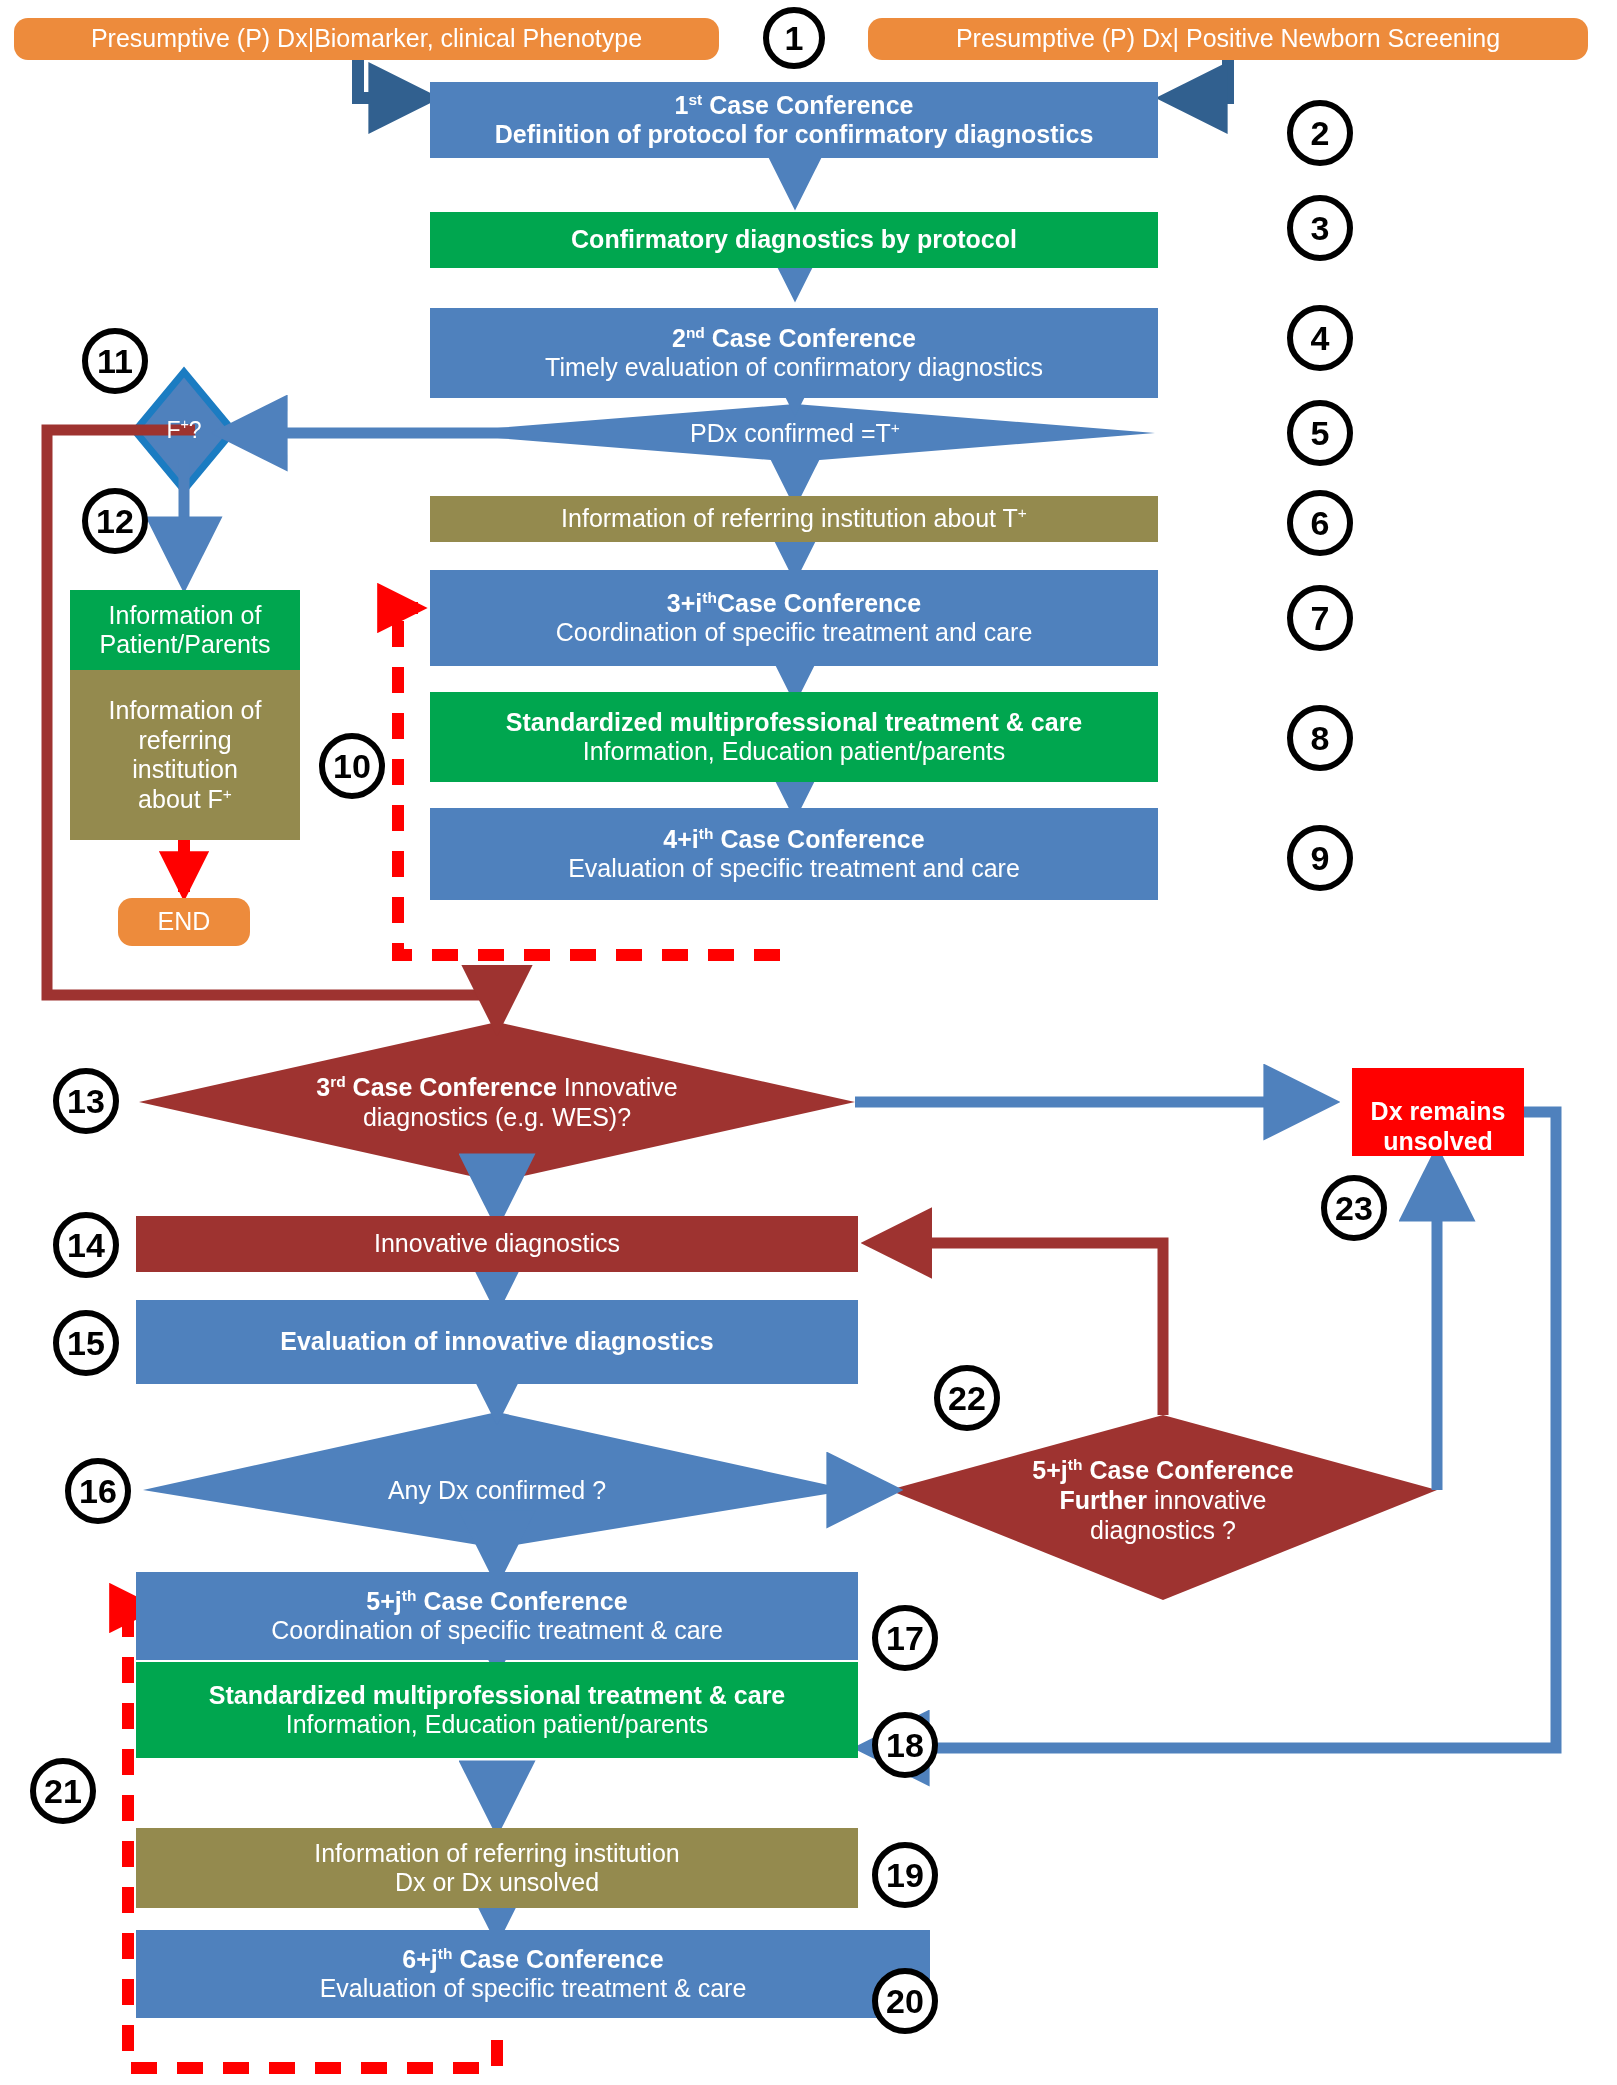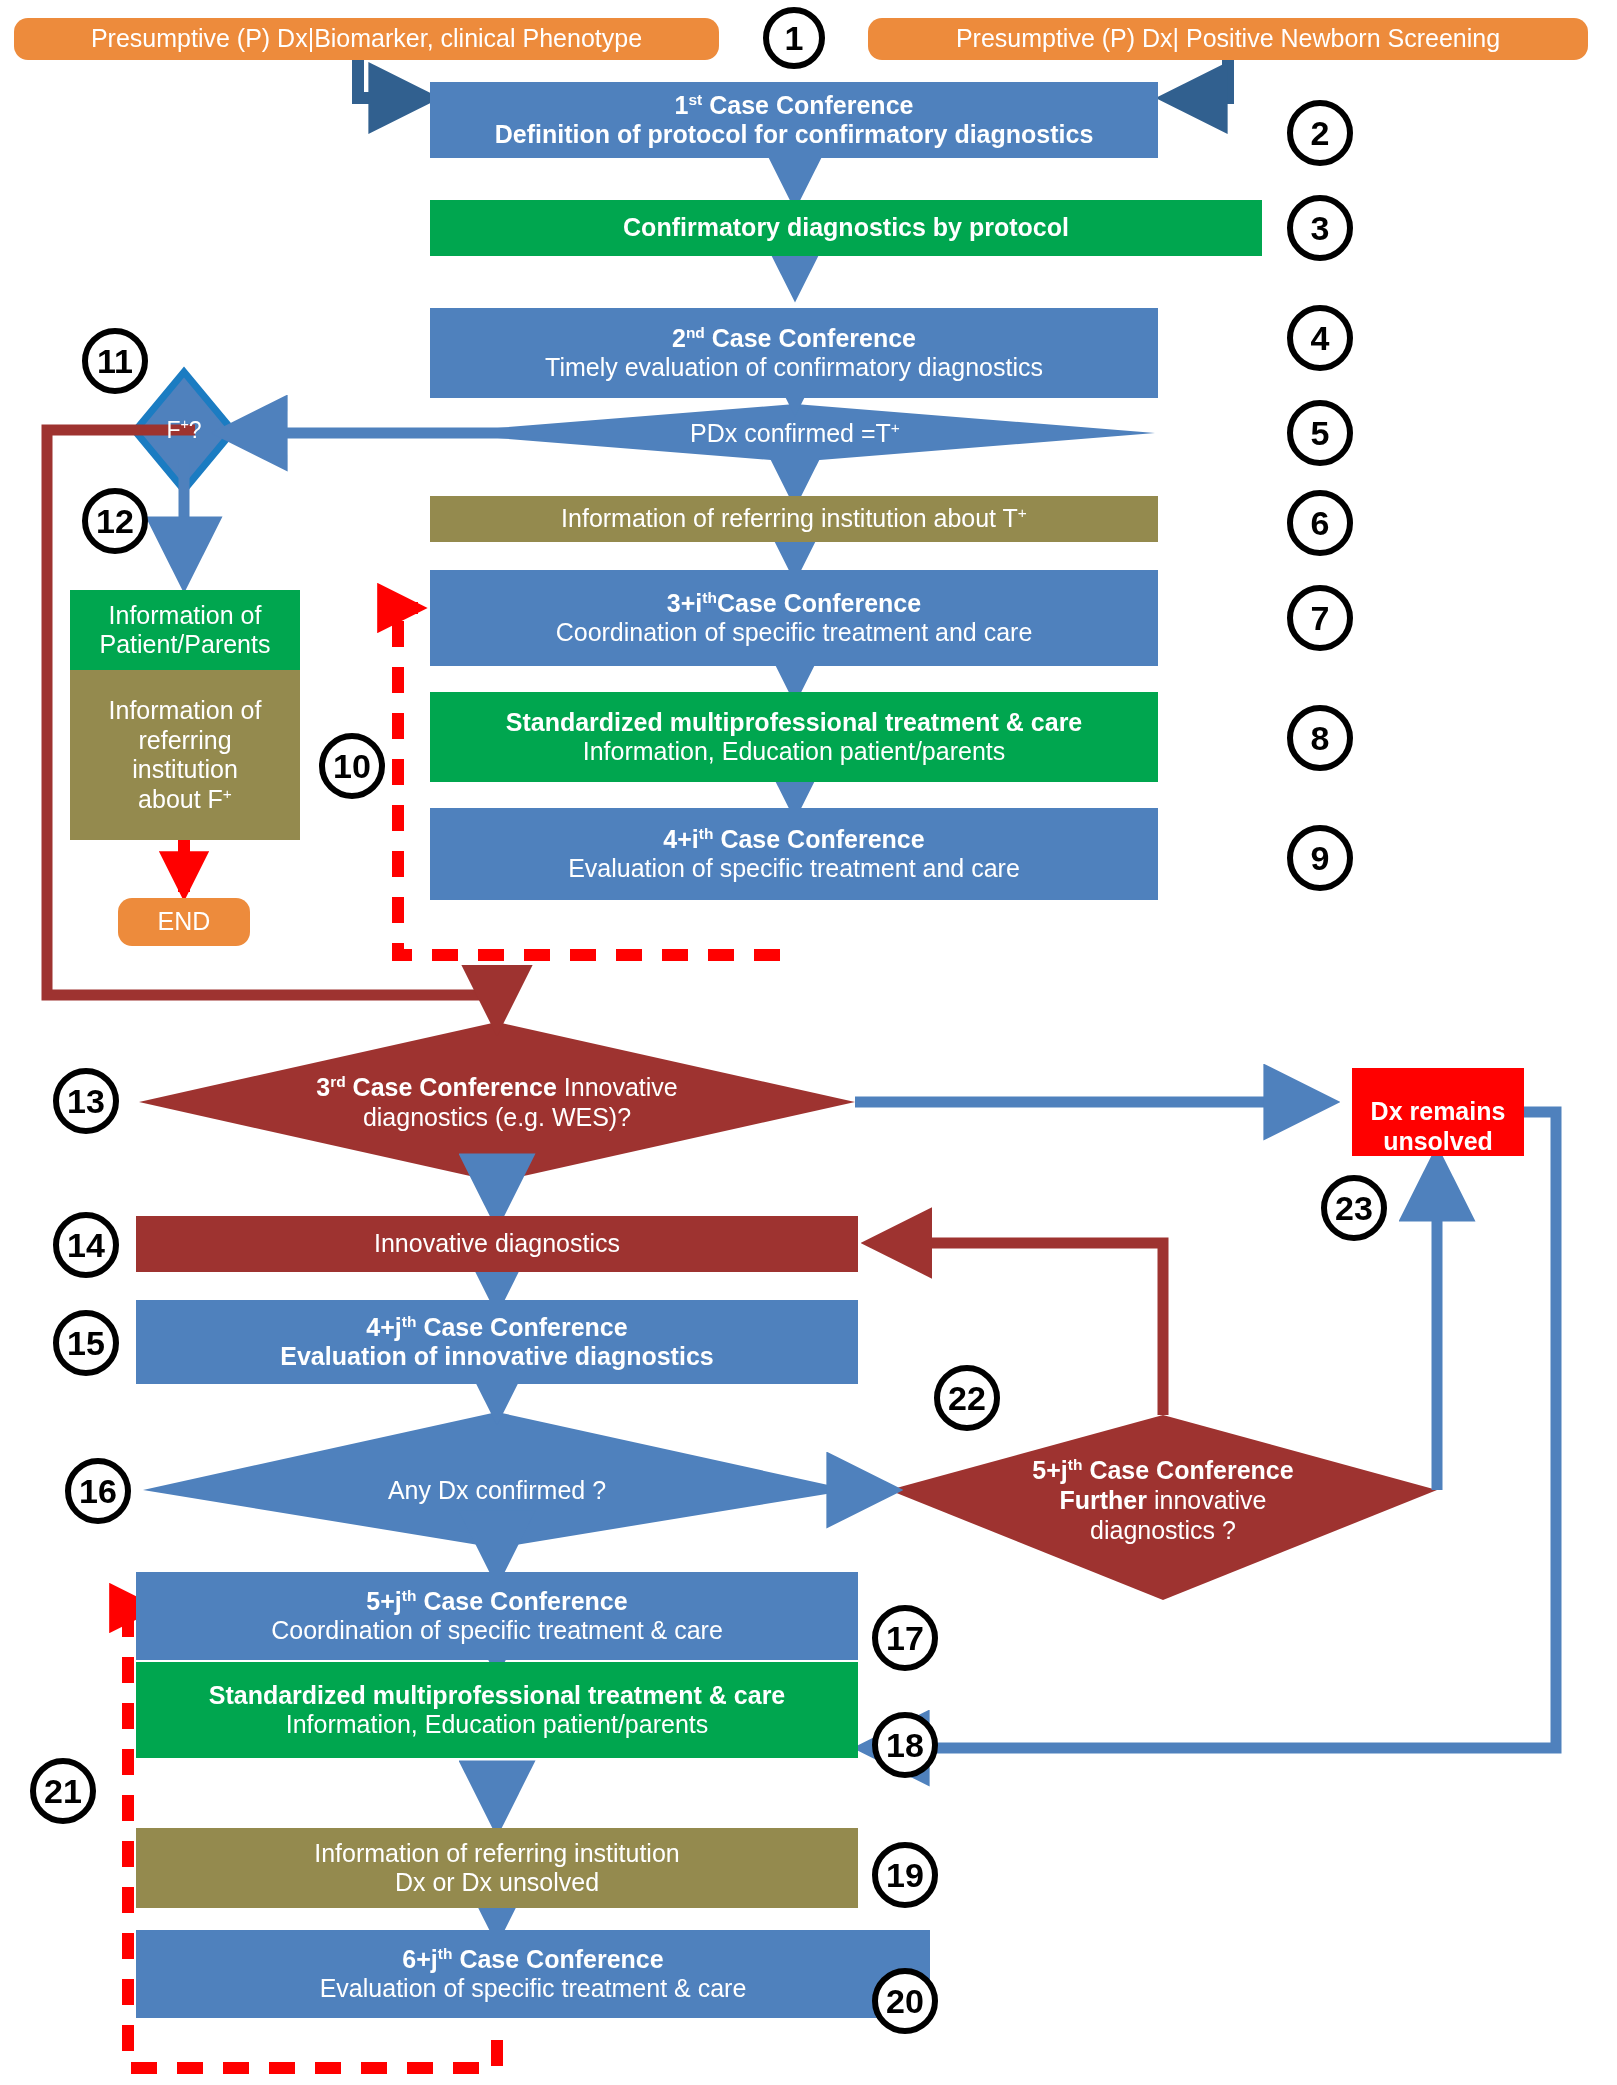"Confirmatory diagnostics by protocol" div.node { top: 200px -> 212px; width: 832px -> 728px }
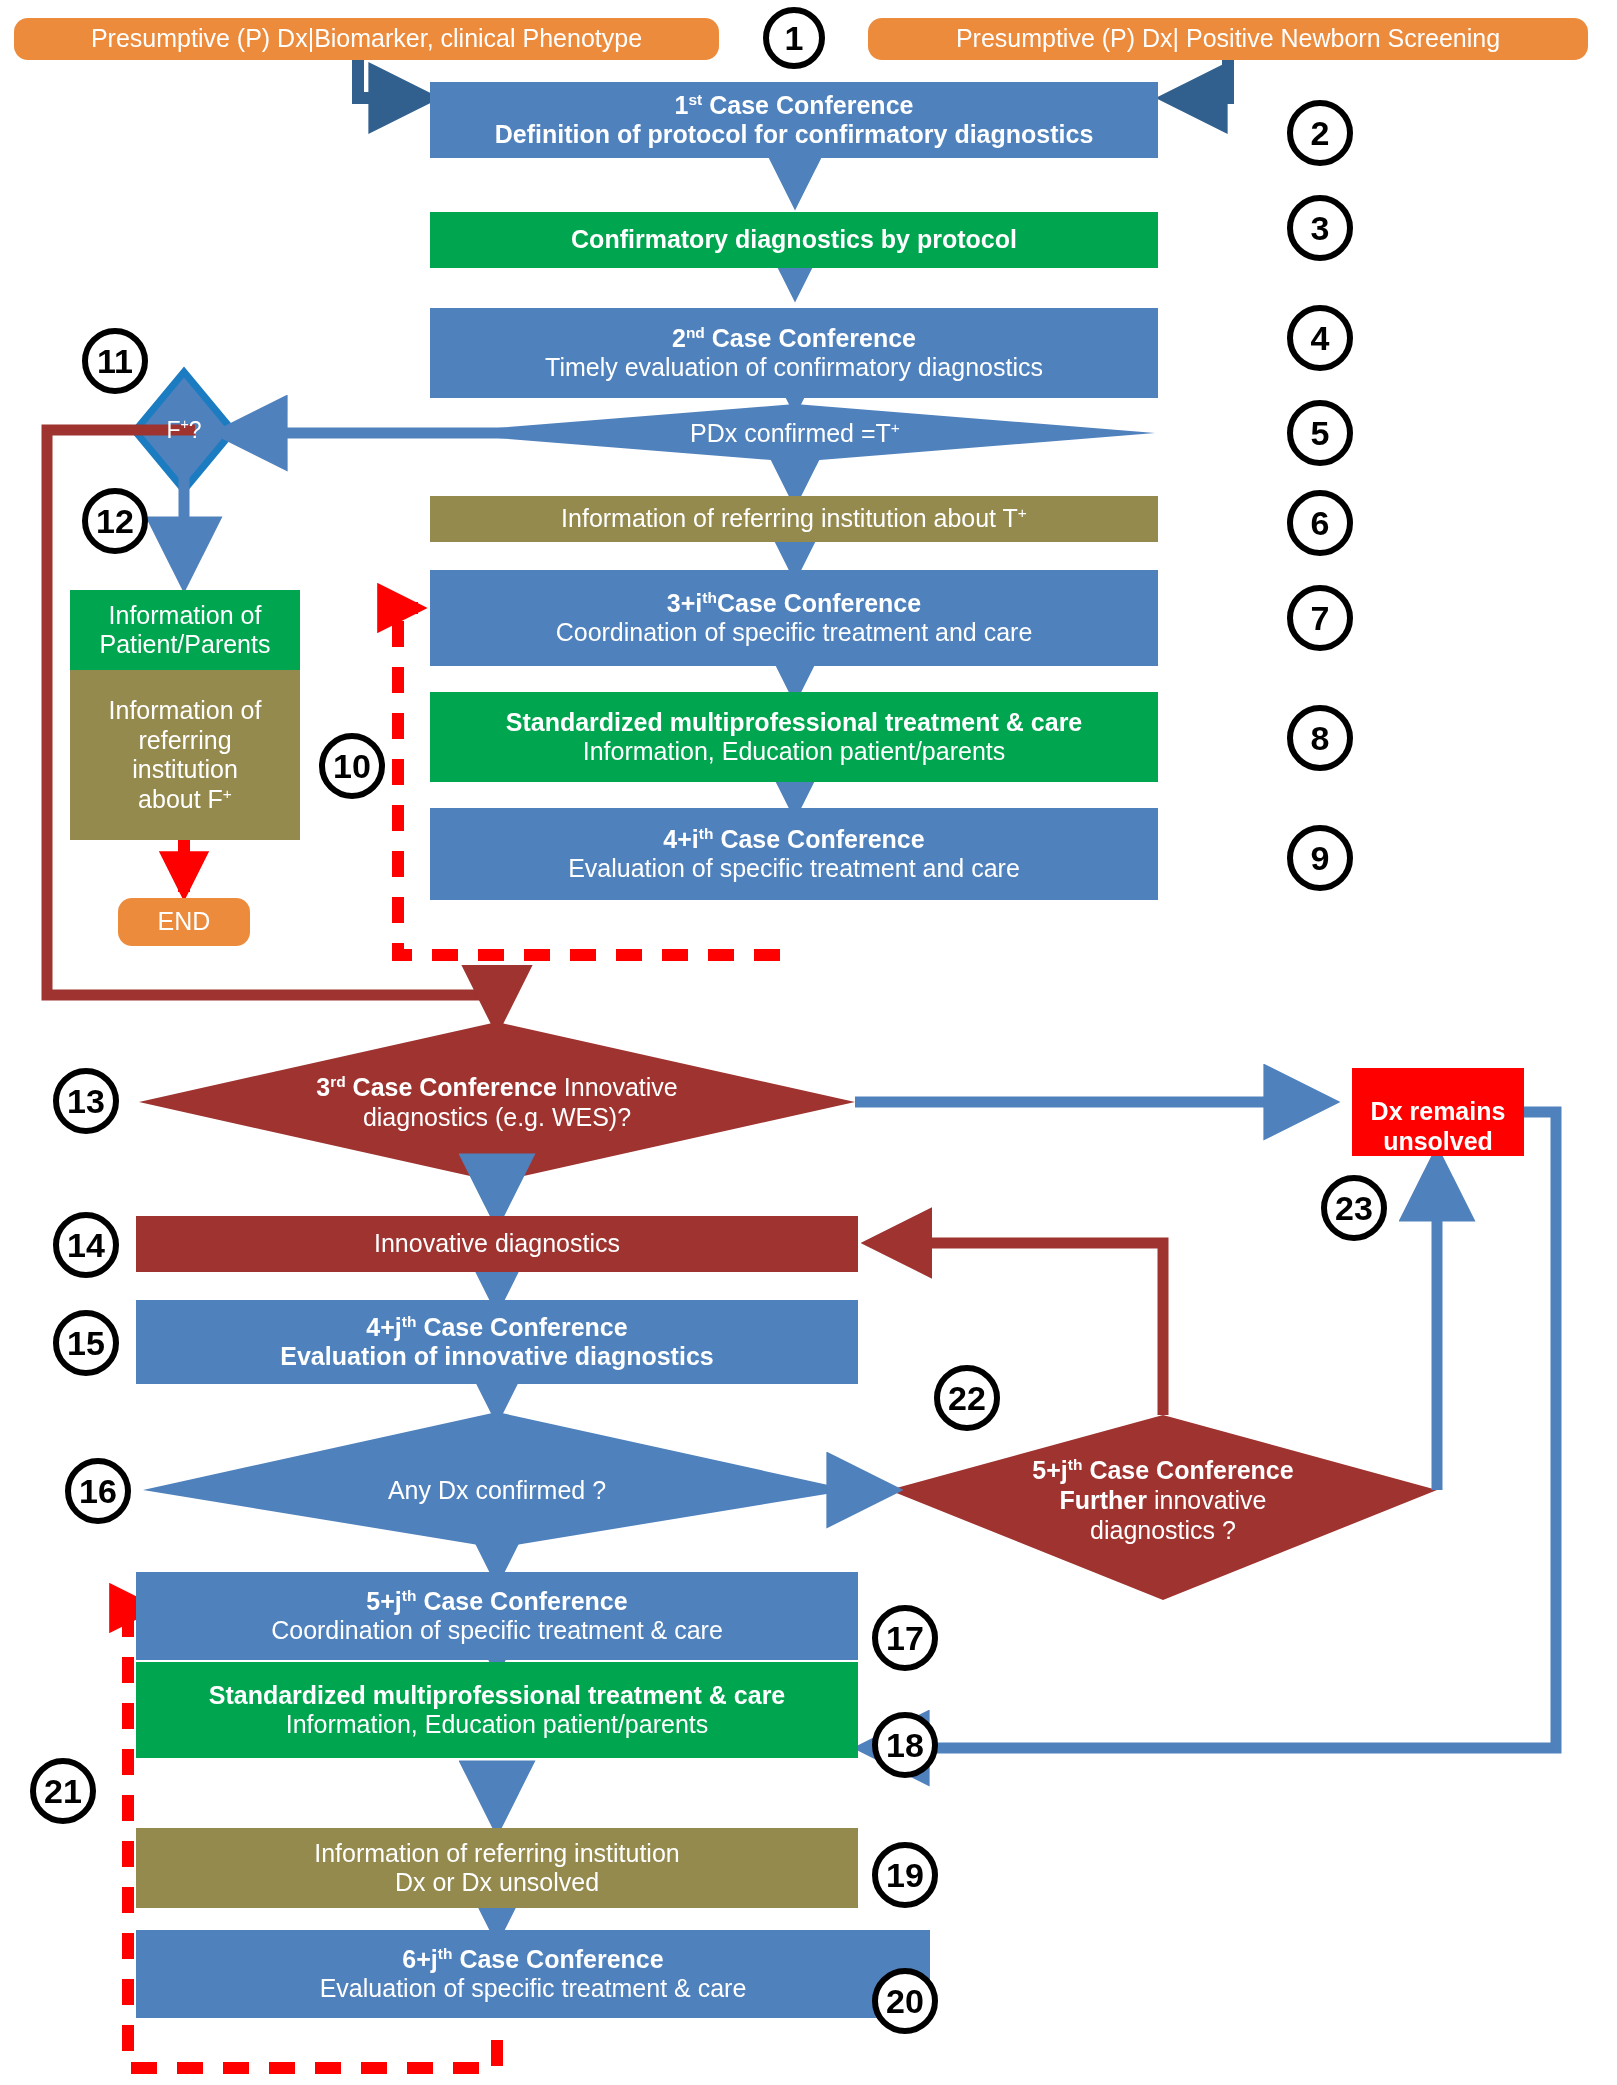"4+jth Case Conference" span.l1 { html: <span><span>4+j</span><sup>th</sup><span> Case Conference</span></span> -> none }
